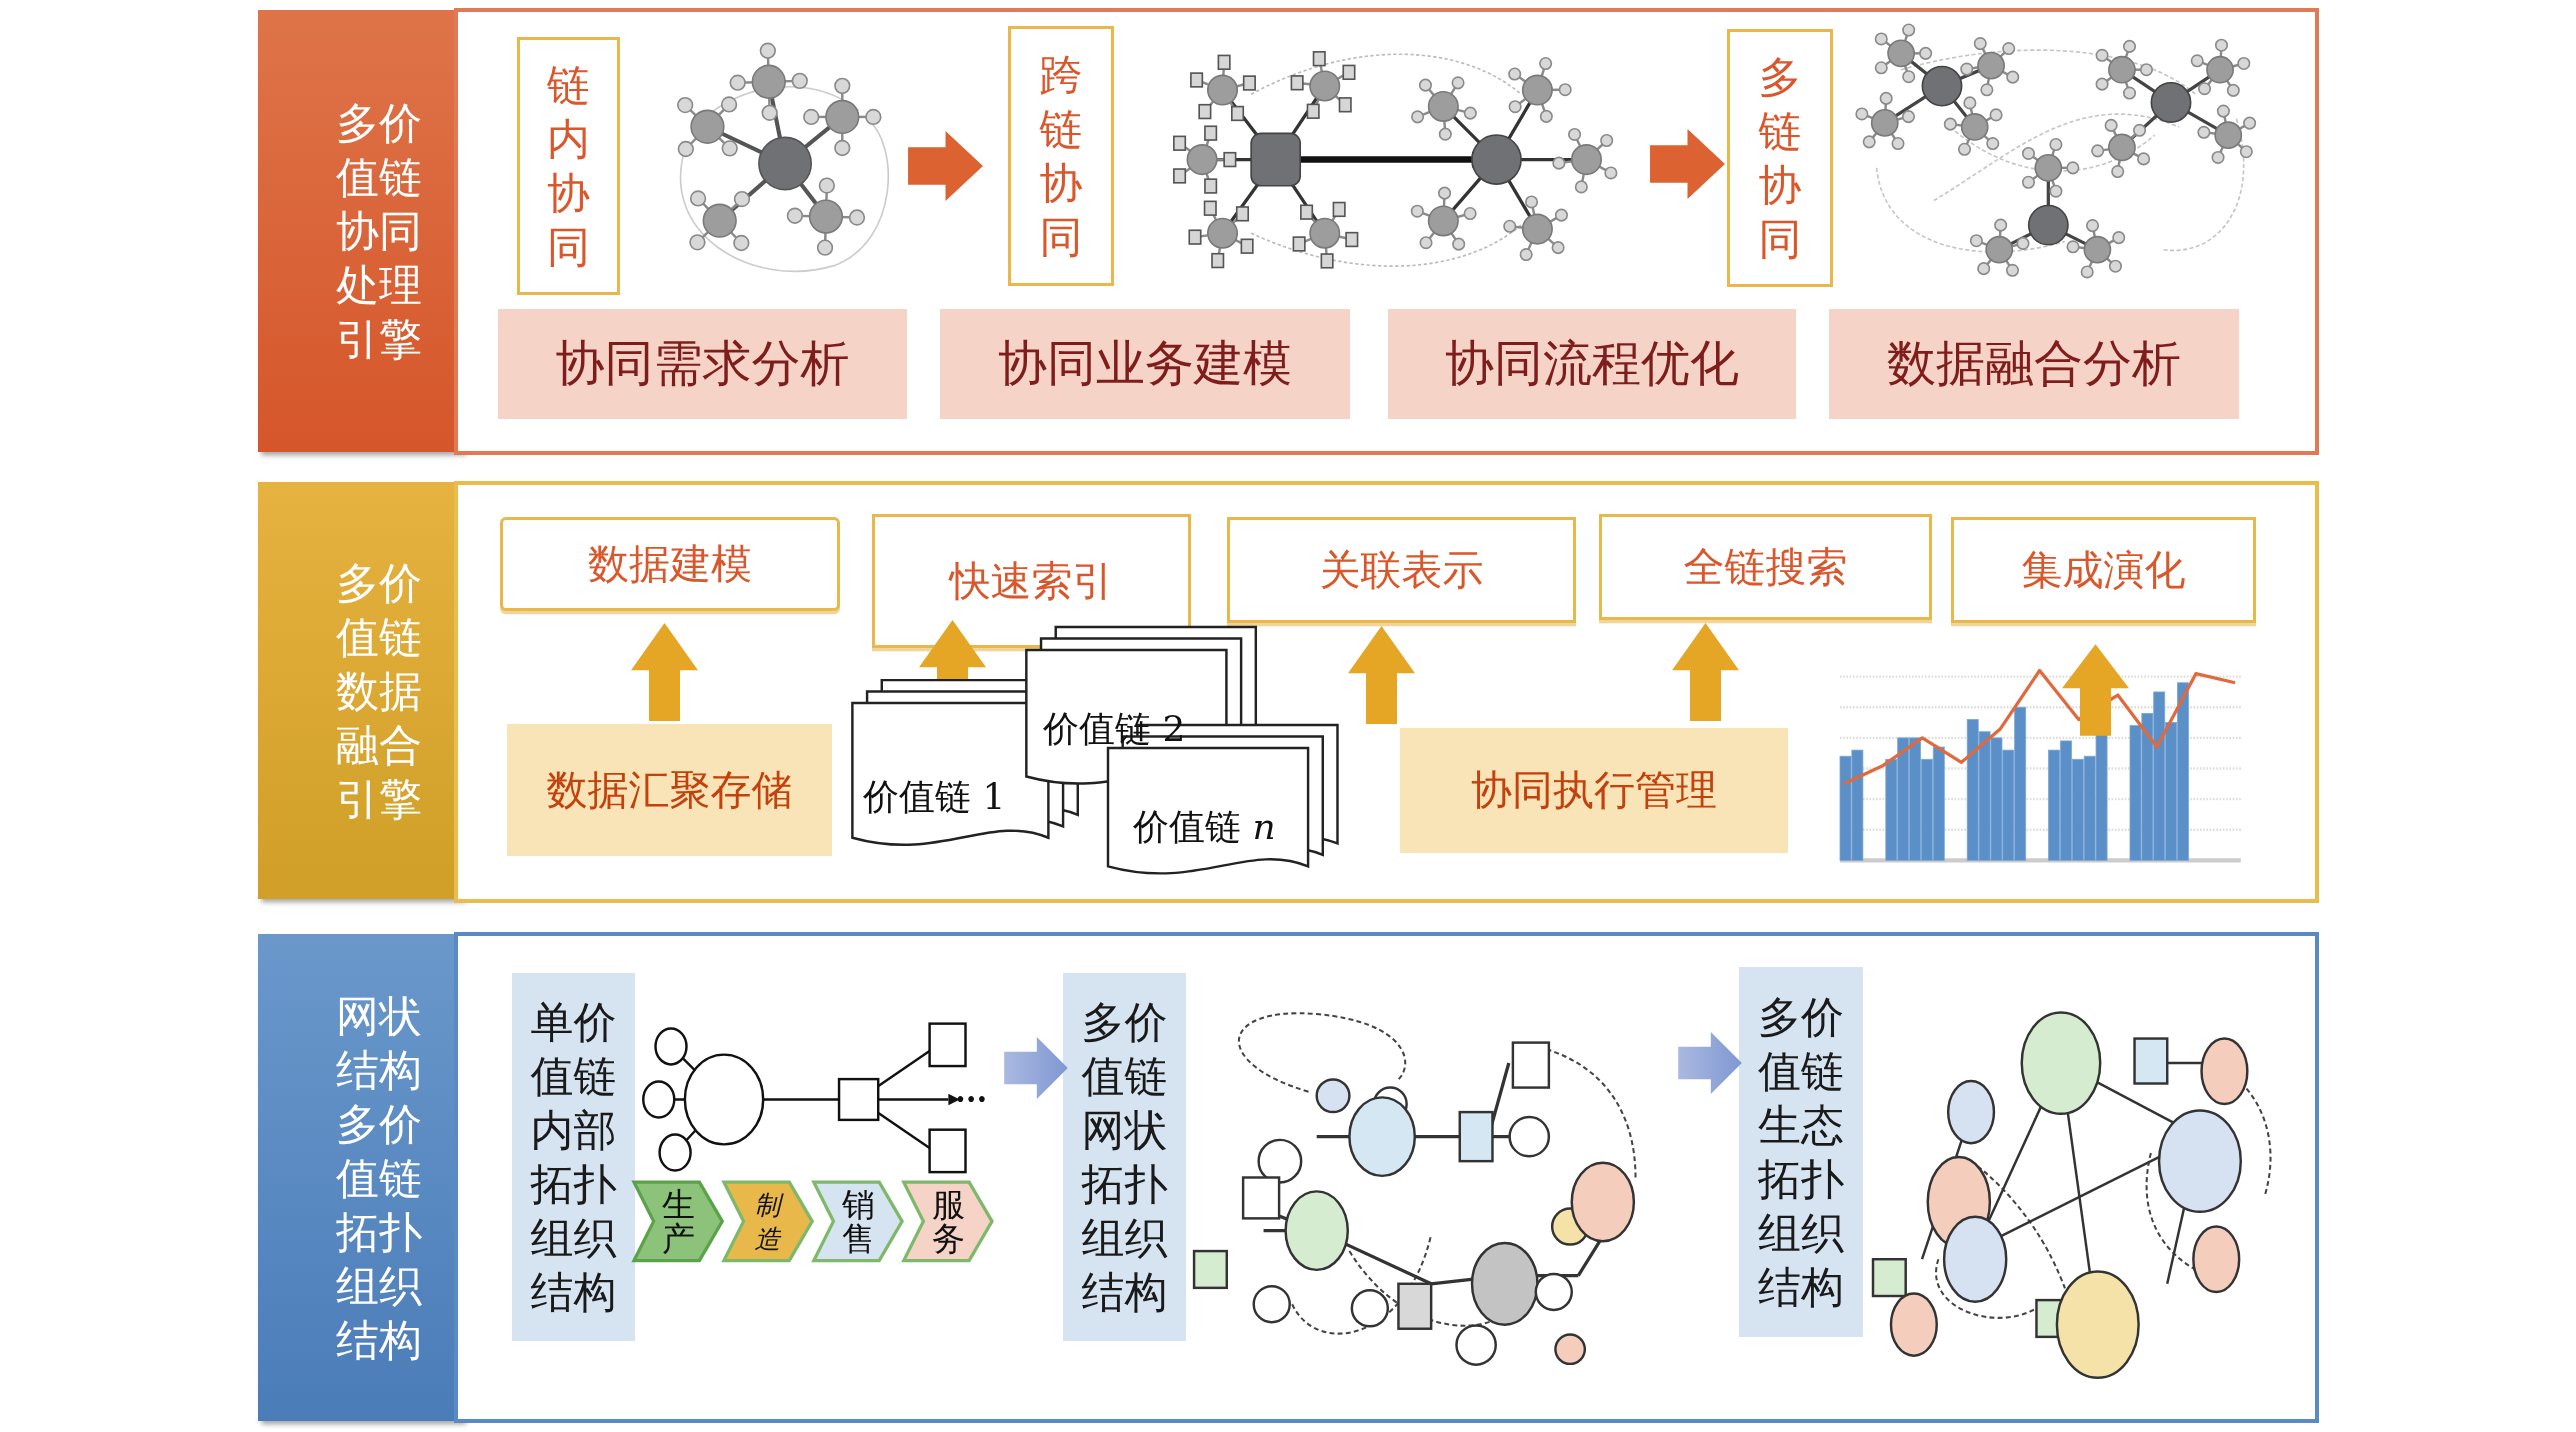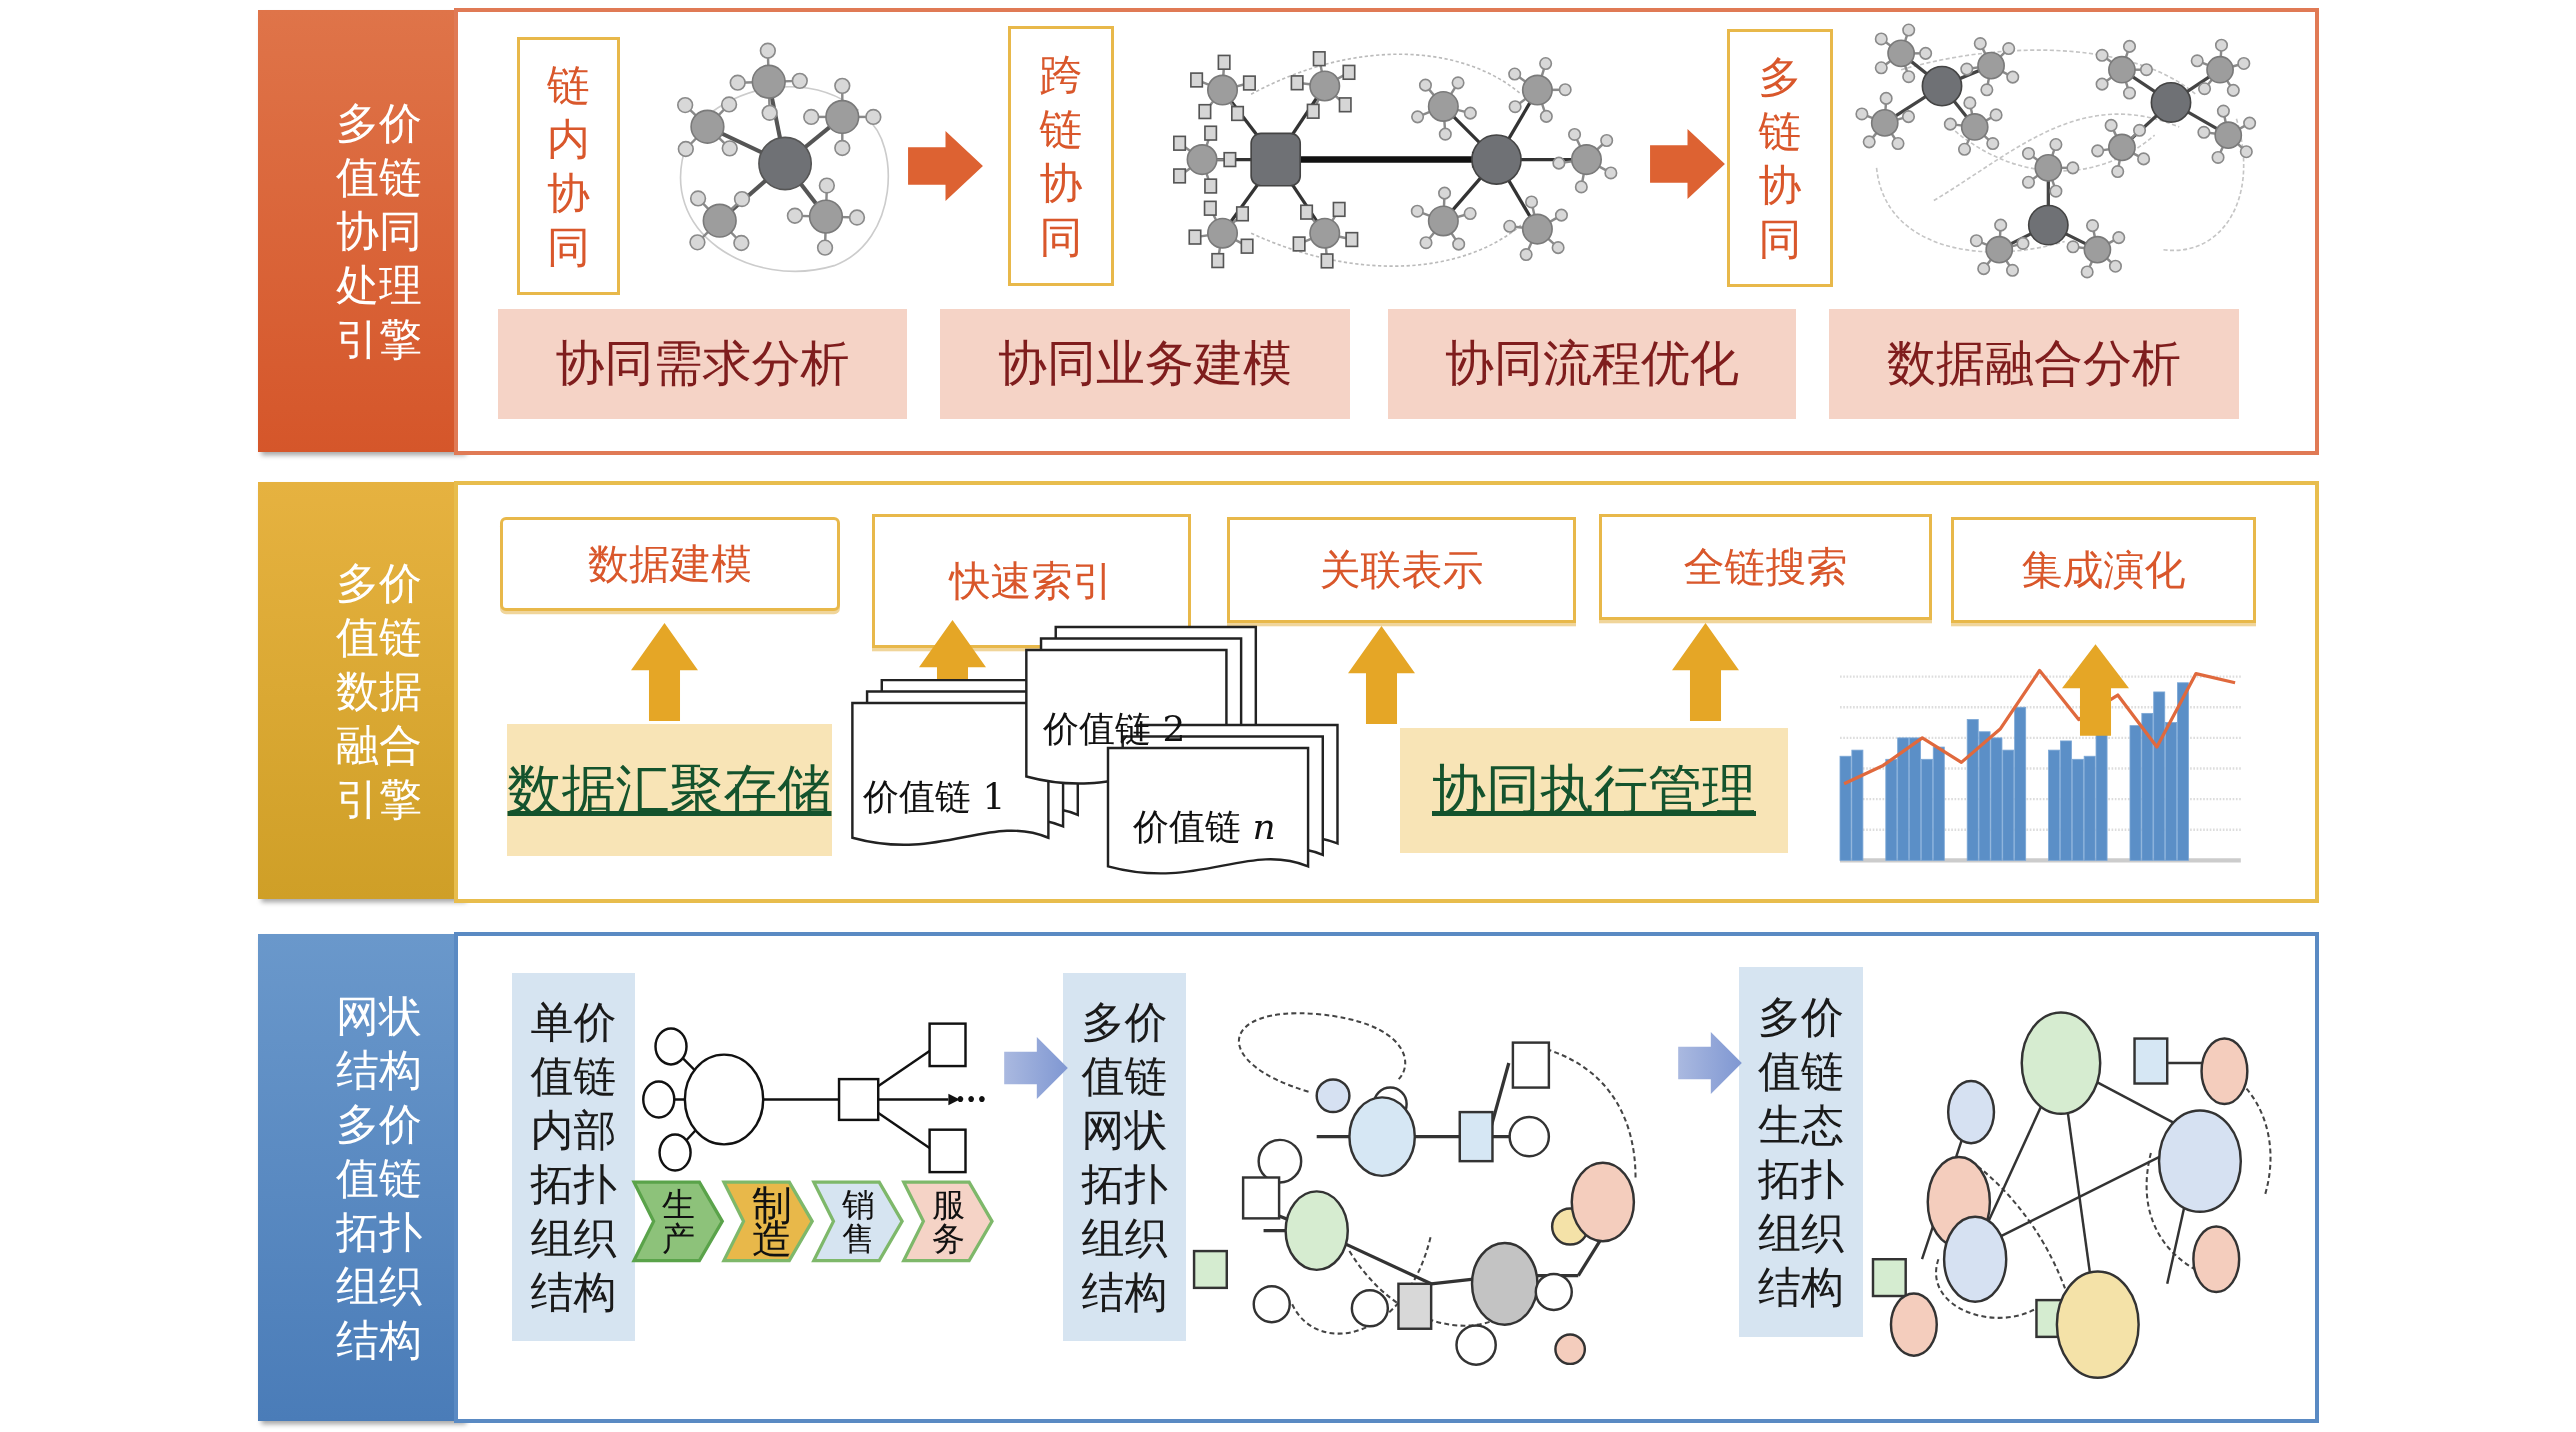"数据汇聚存储" .beige { color: #14532d -> #c2410c; font-size: 54px -> 41px; text-decoration: underline -> none }
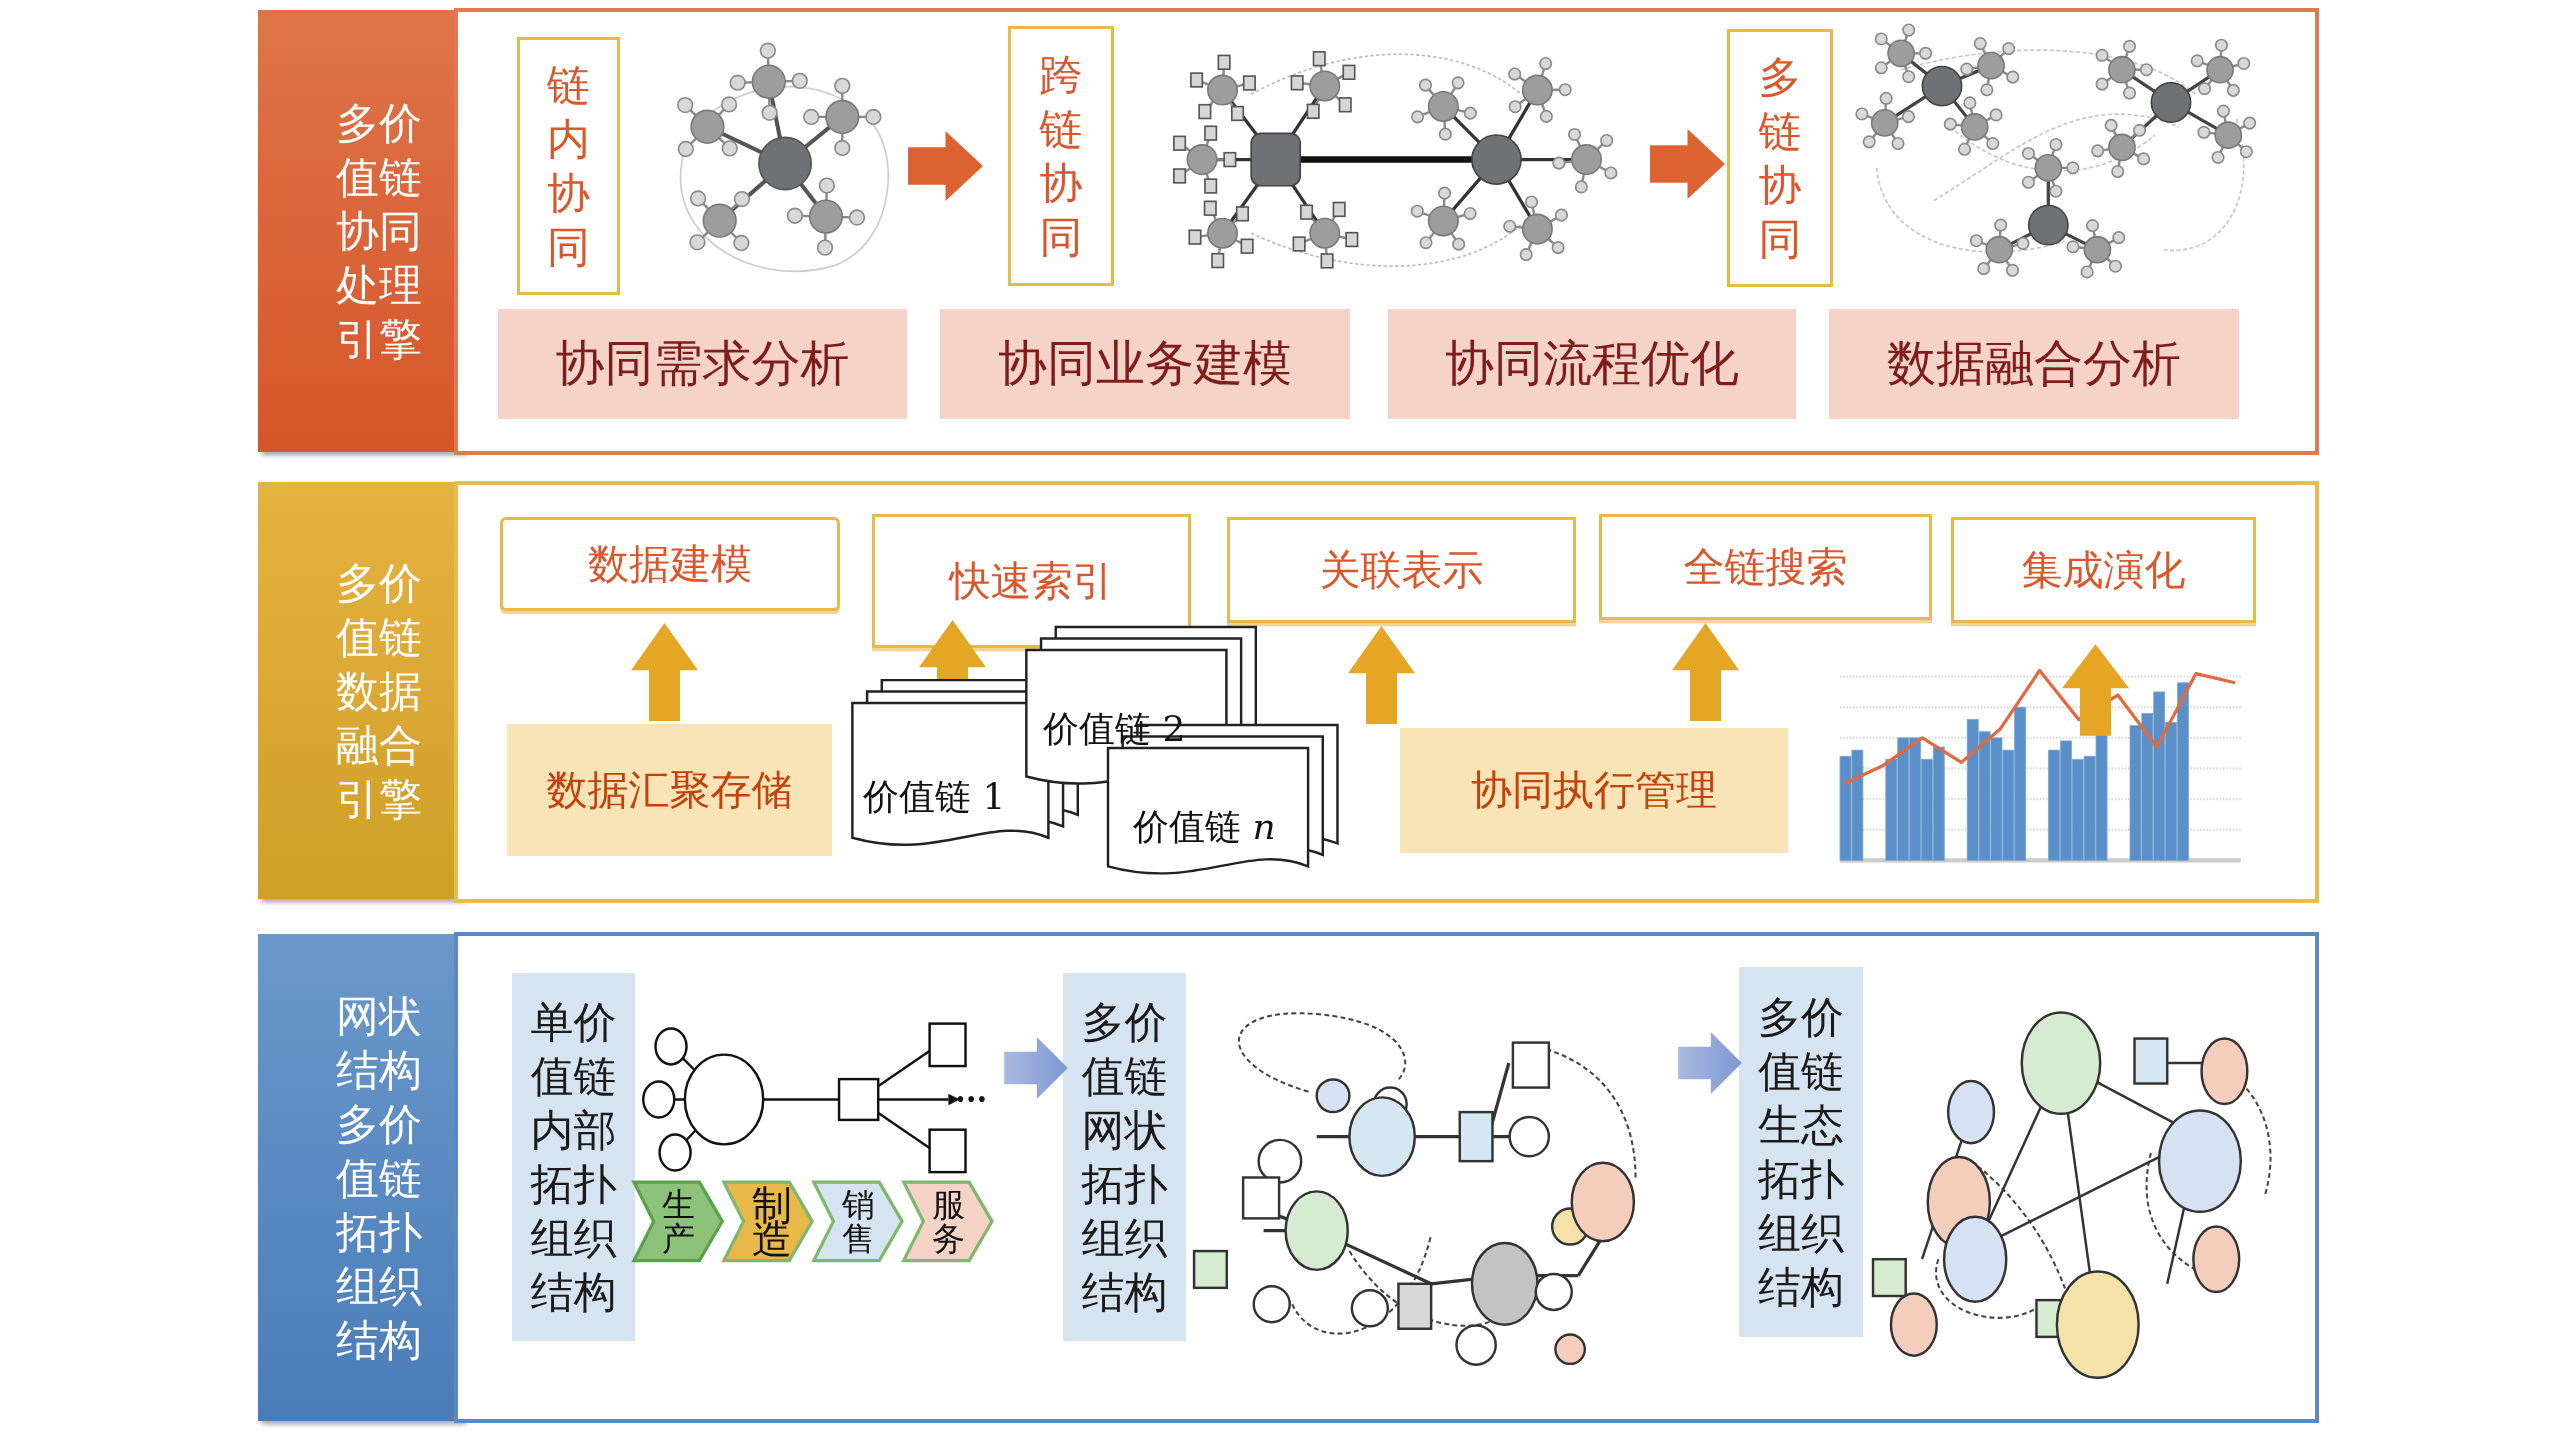"制造" div.abs { font-size: 40px -> 26px; font-style: none -> italic; text-align: right -> center }
